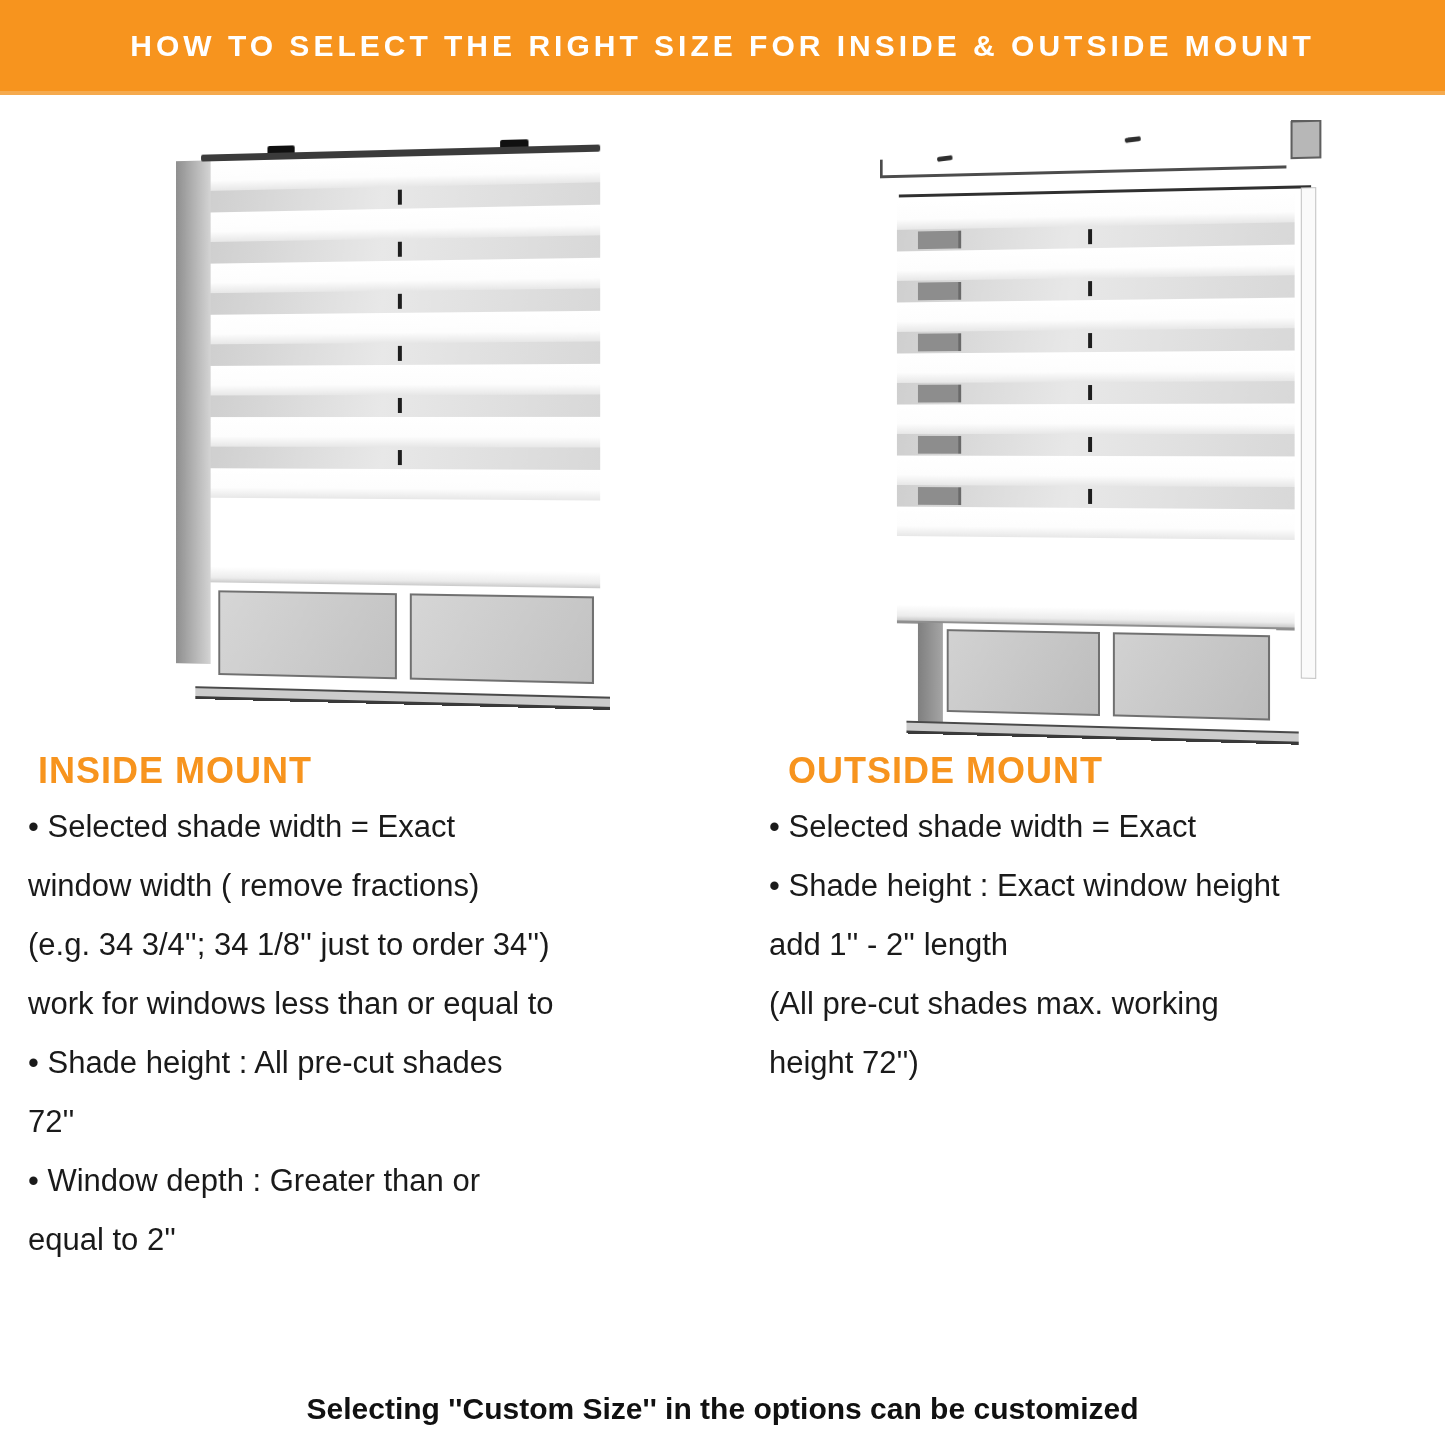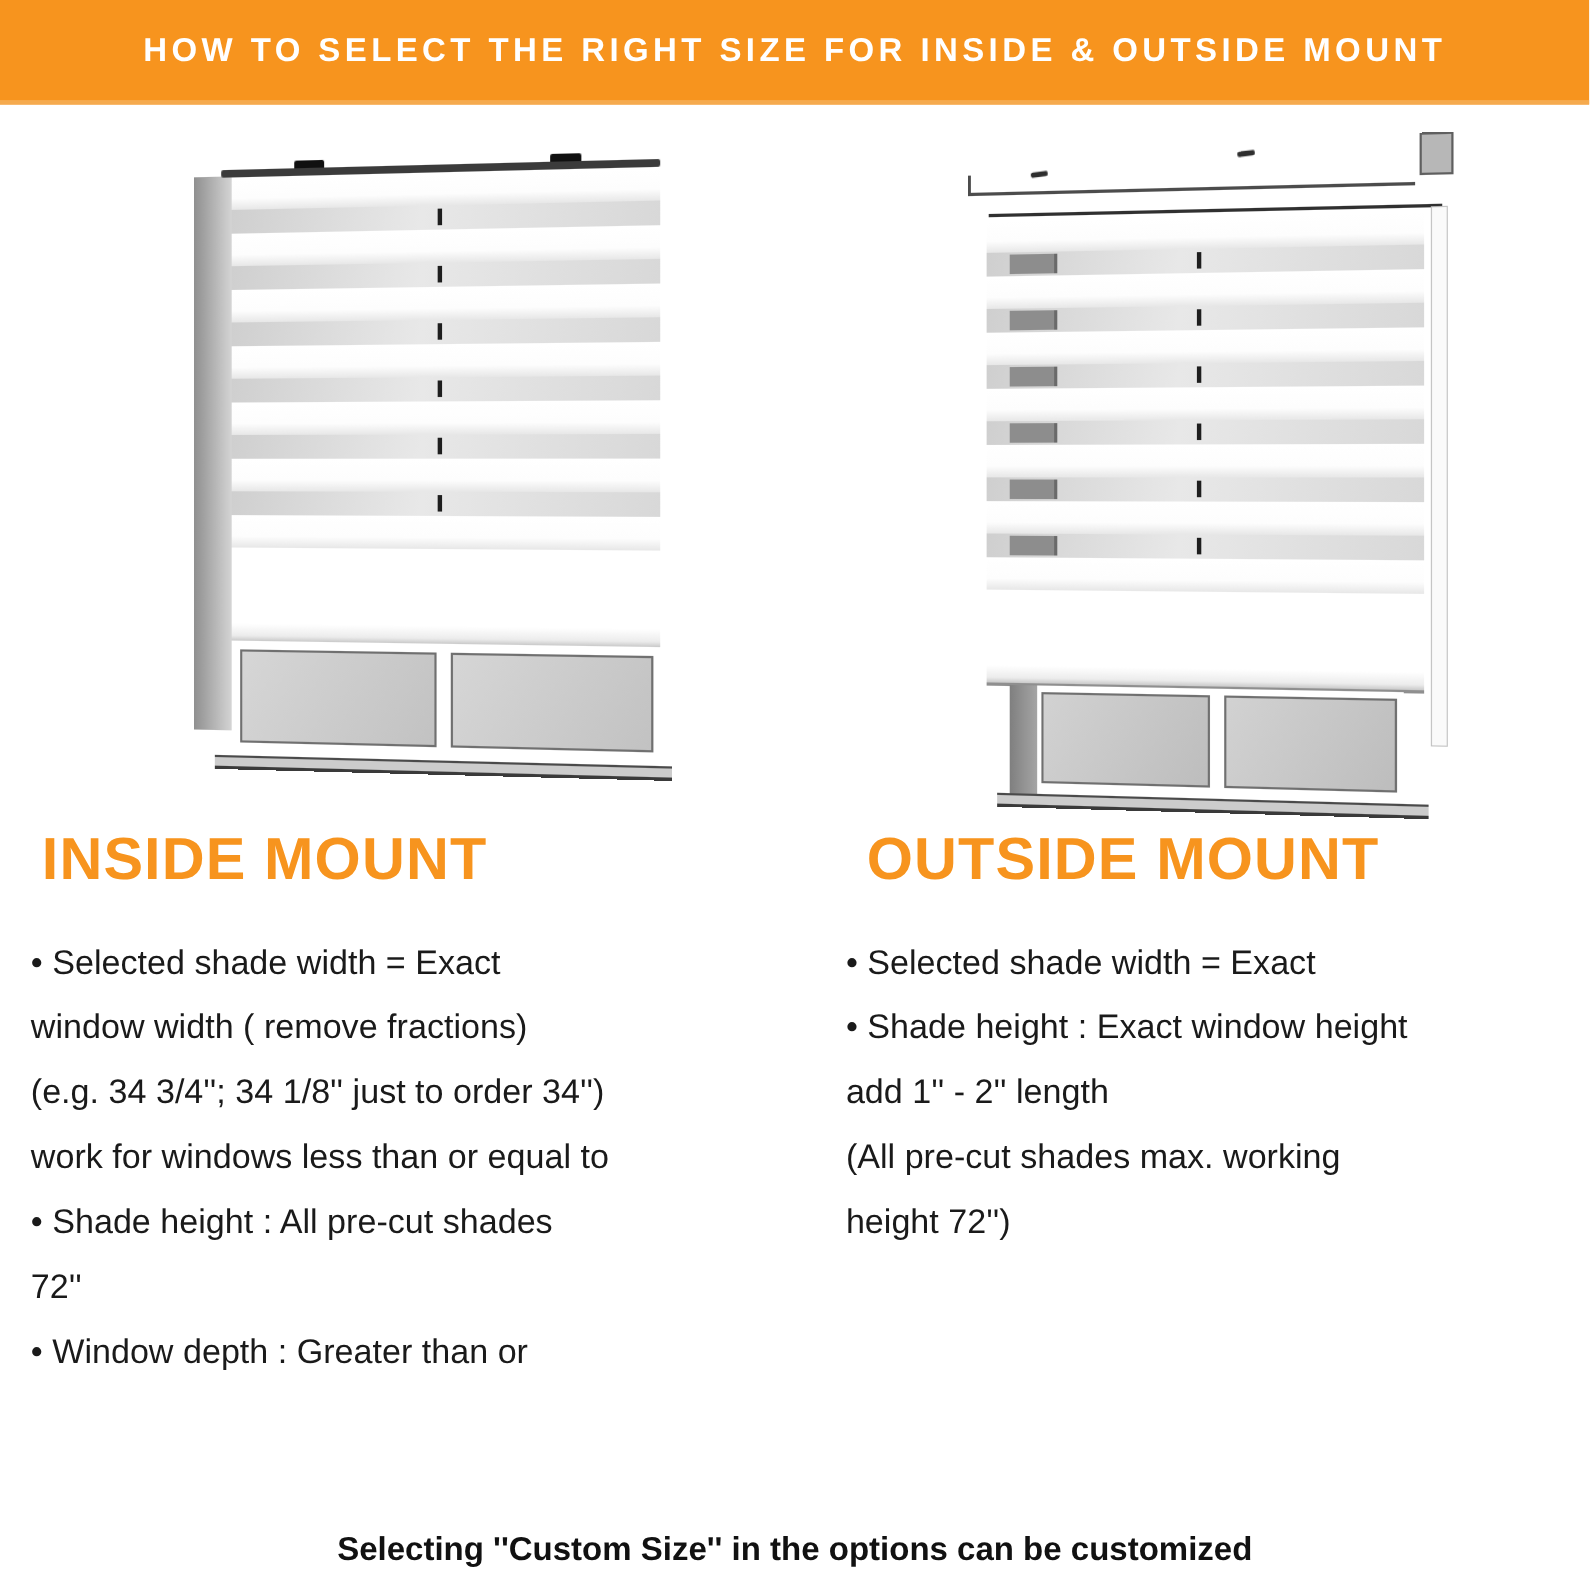"INSIDE MOUNT" .mount-heading { font-size: 54px -> 36px }
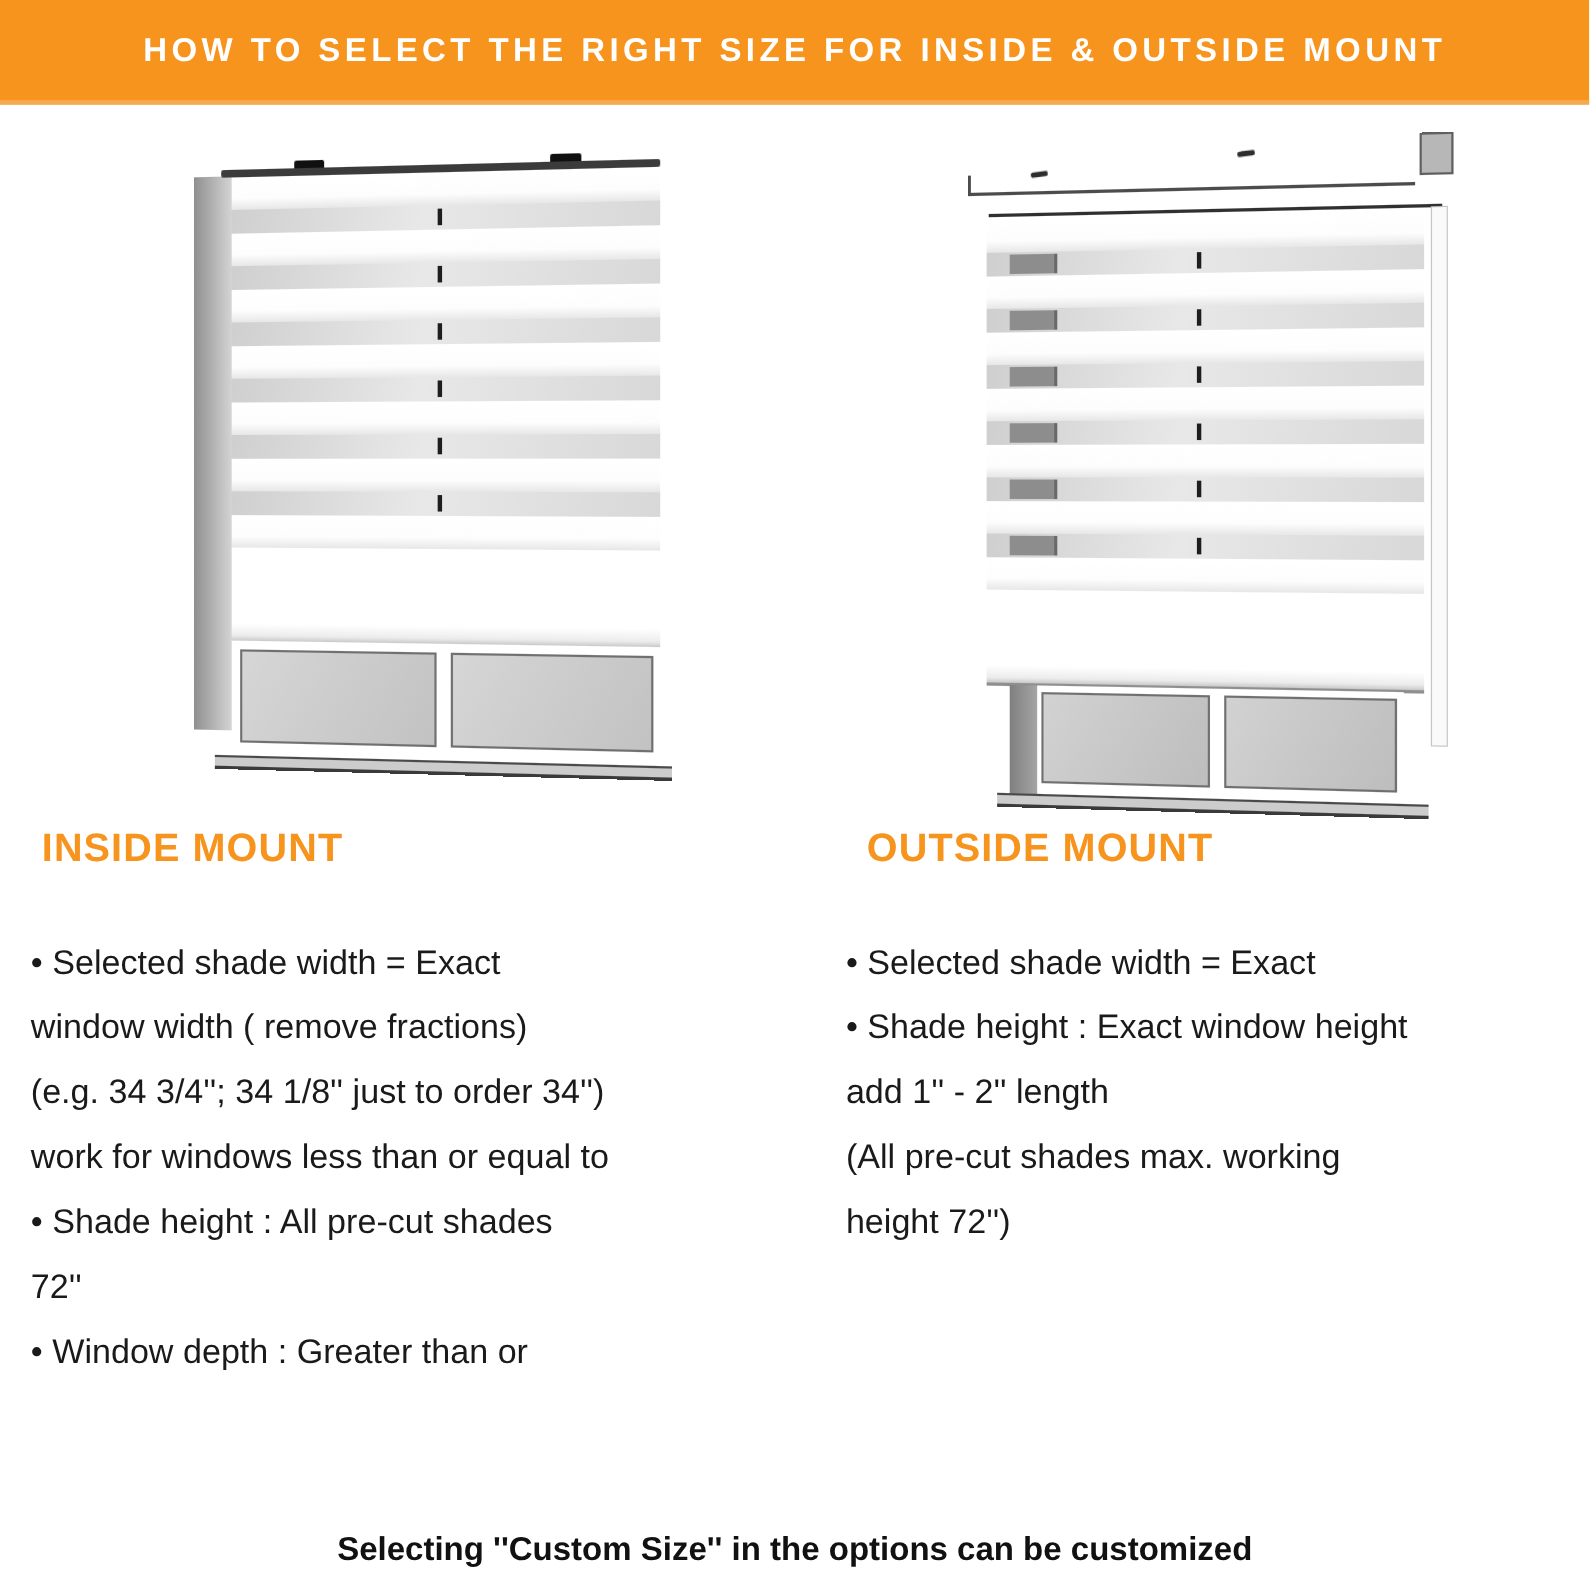"• Selected shade width =" .bullets { top: 845px -> 797px }
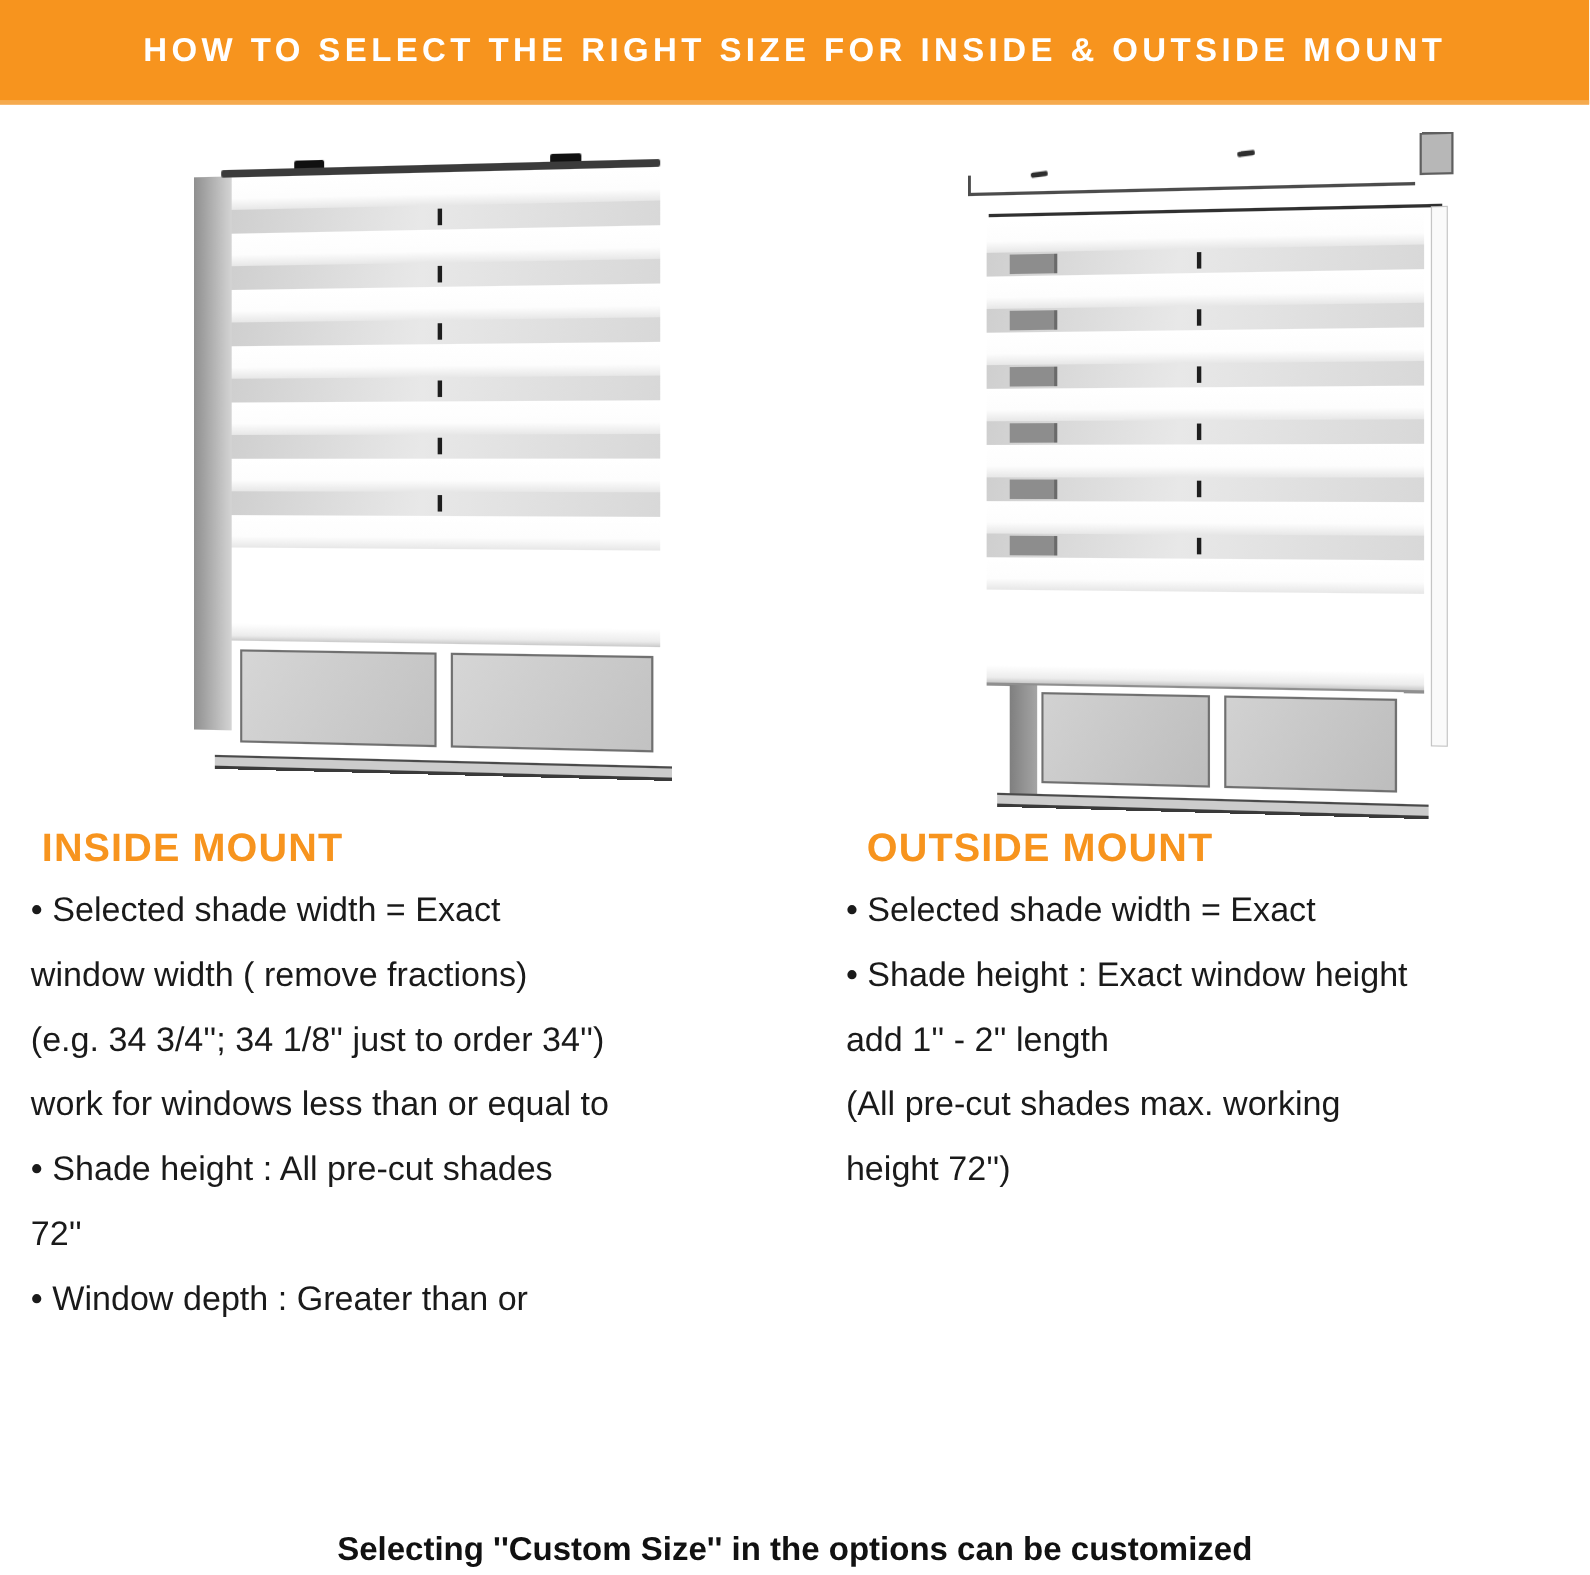"equal to 2''" div.line { html: none -> <div>equal to 2''</div> }
